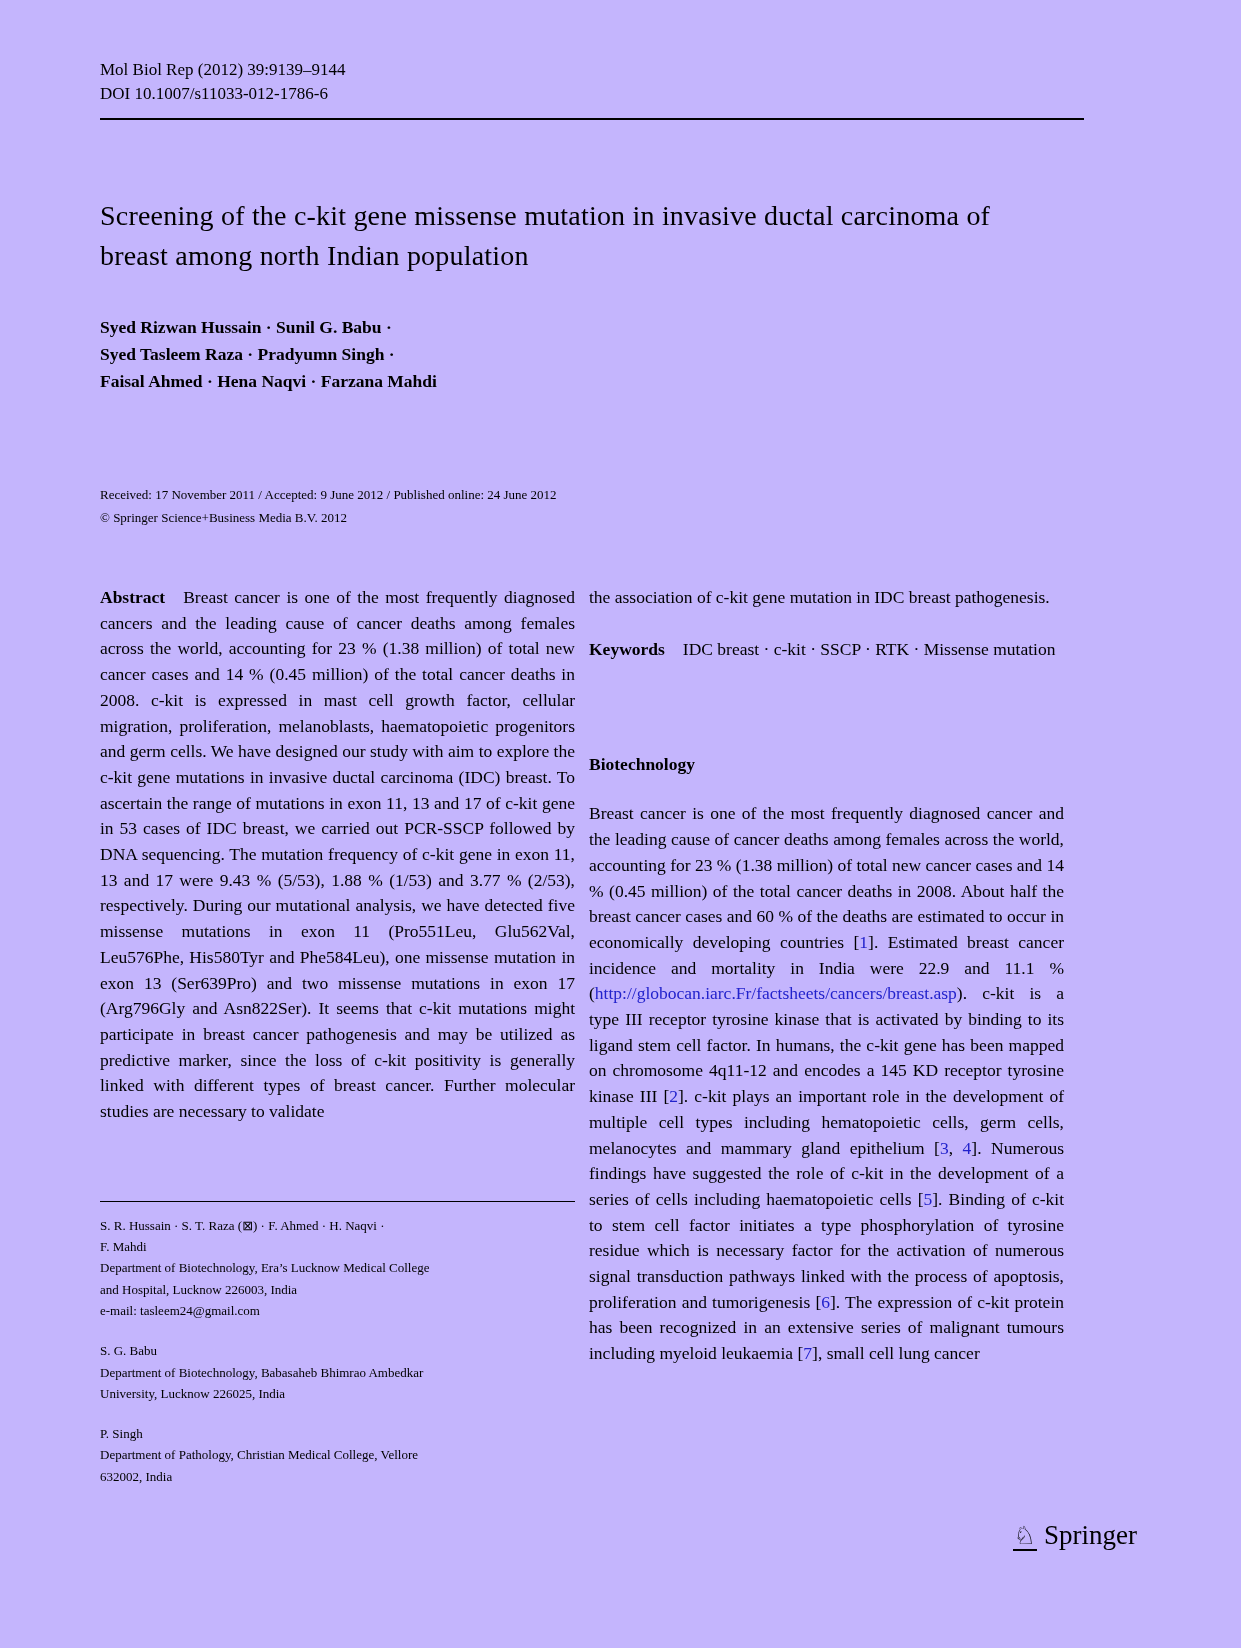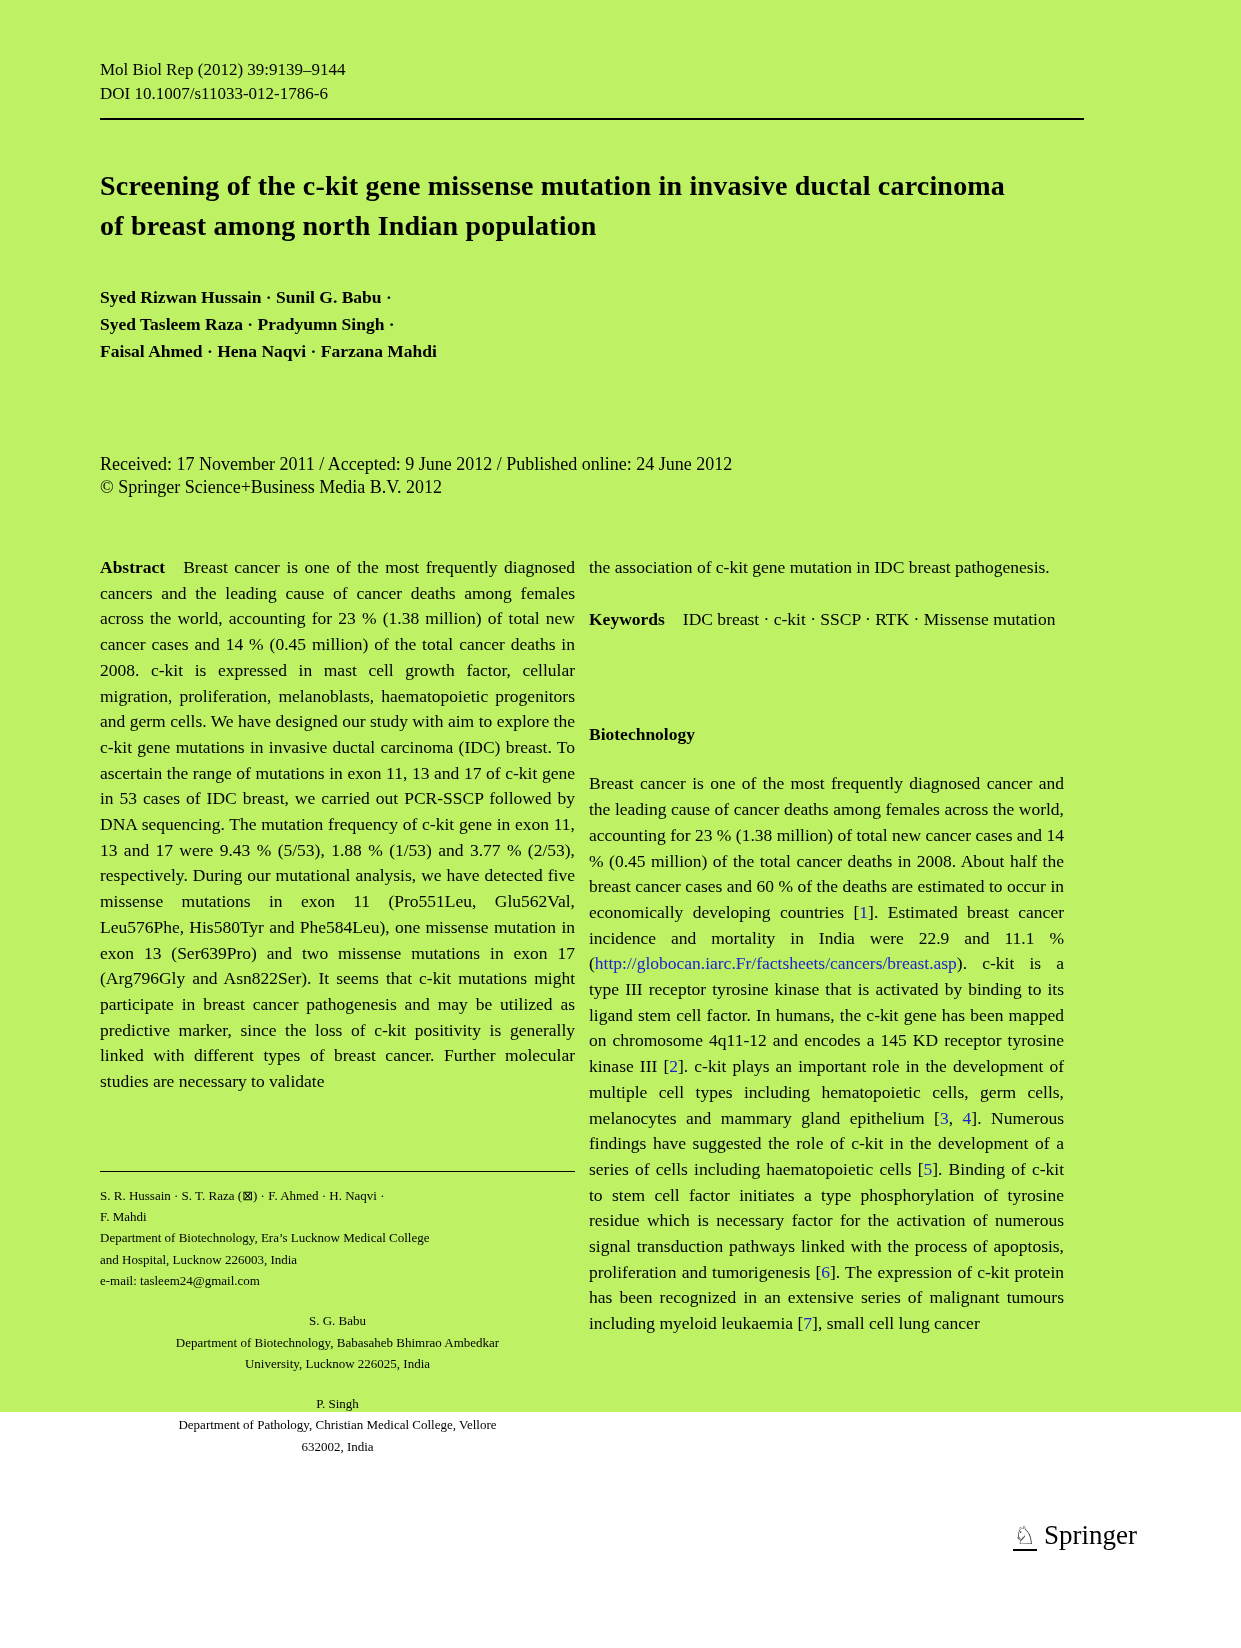"Mol Biol Rep (2012) 39:9139–9144" .page { background: #bef264 -> #c4b5fd; height: 1412px -> 1648px }
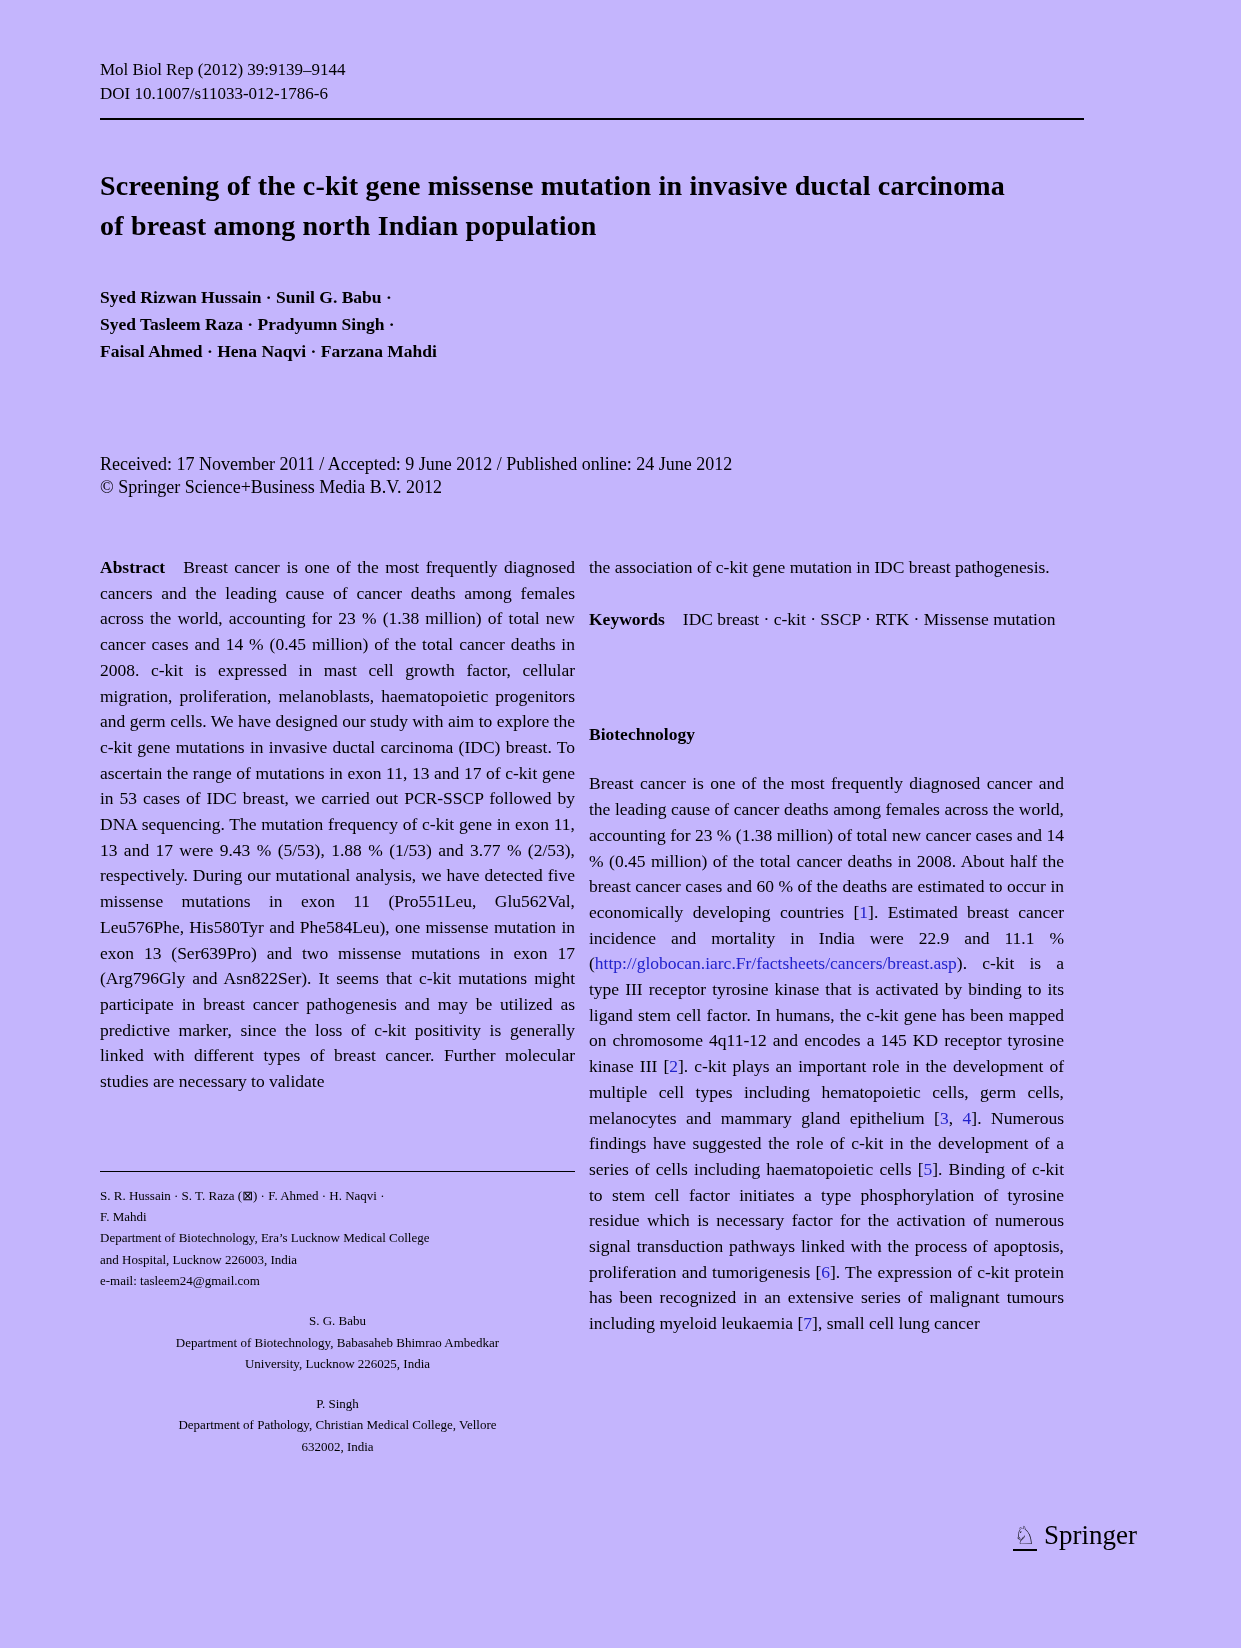"Screening of the c-kit gene" .title { font-weight: bold -> normal; margin-top: 46px -> 76px }
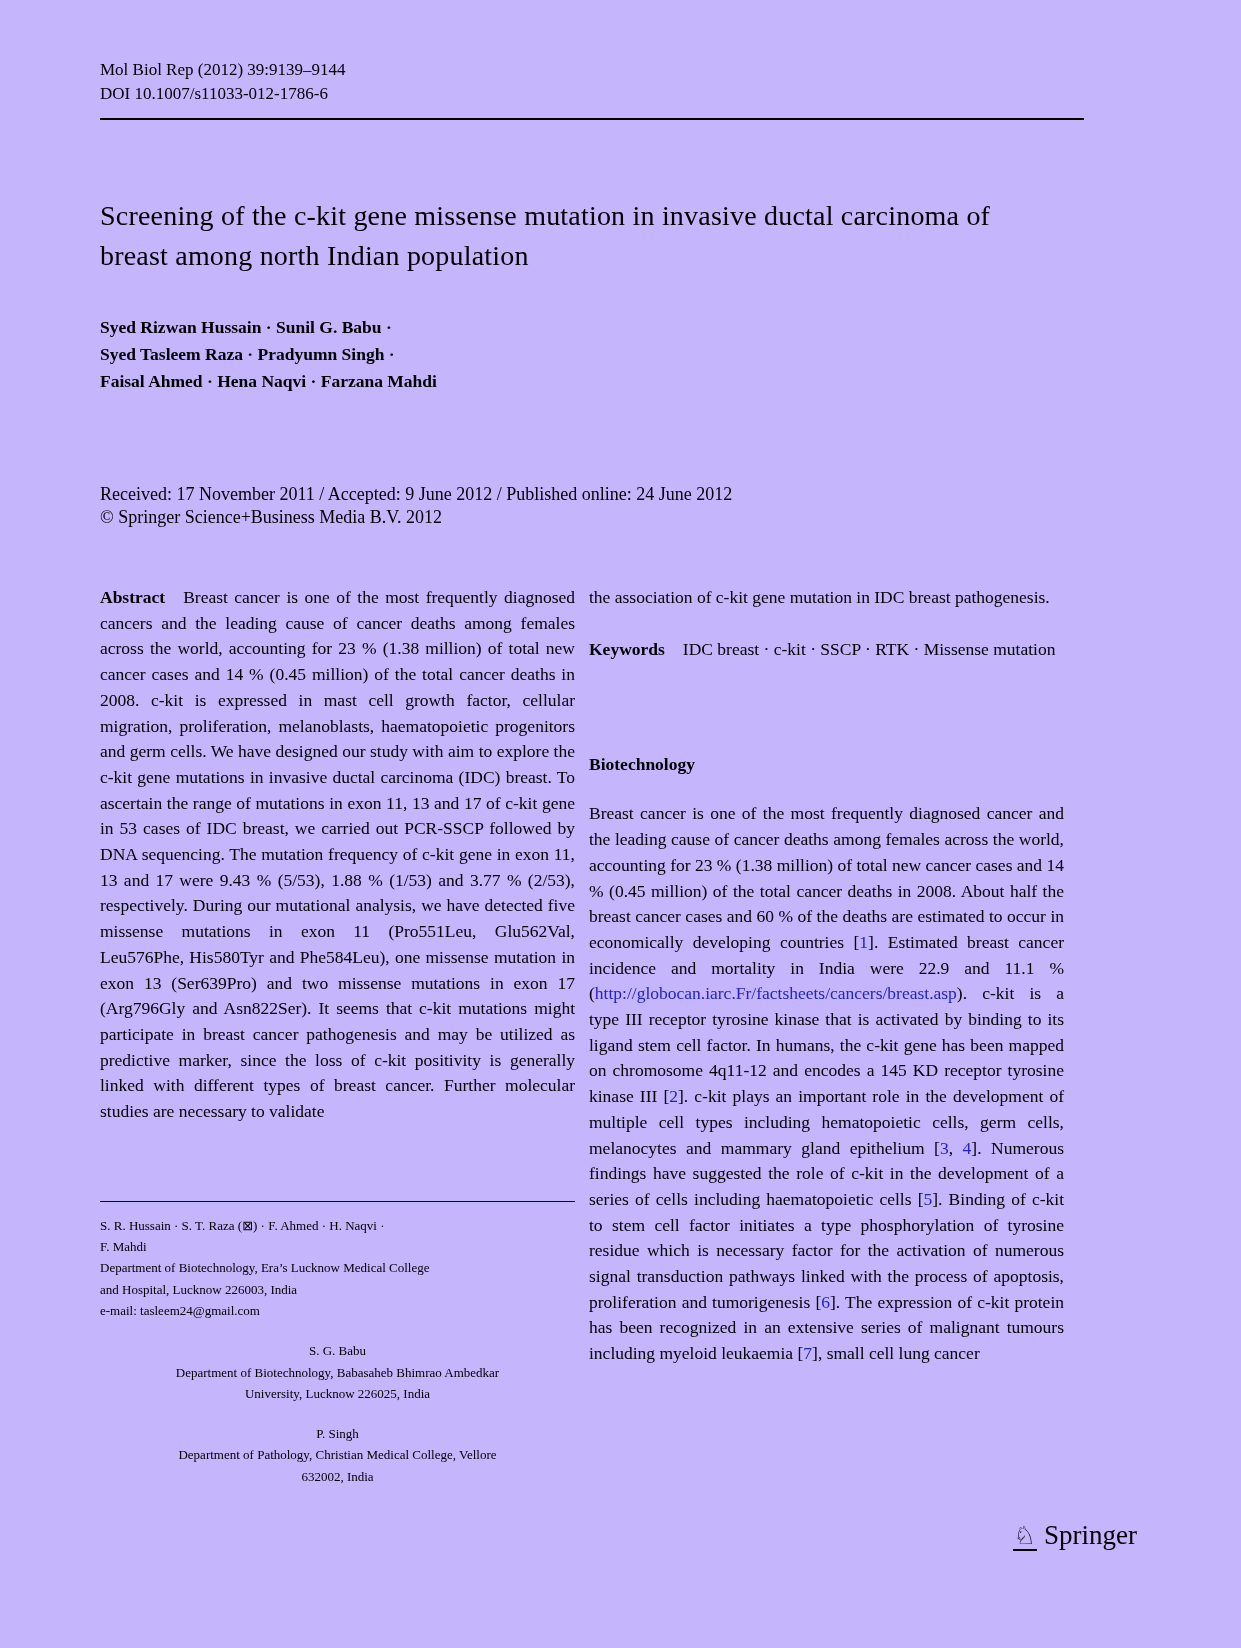"Received: 17 November 2011 /" .dates { font-size: 18px -> 13px }
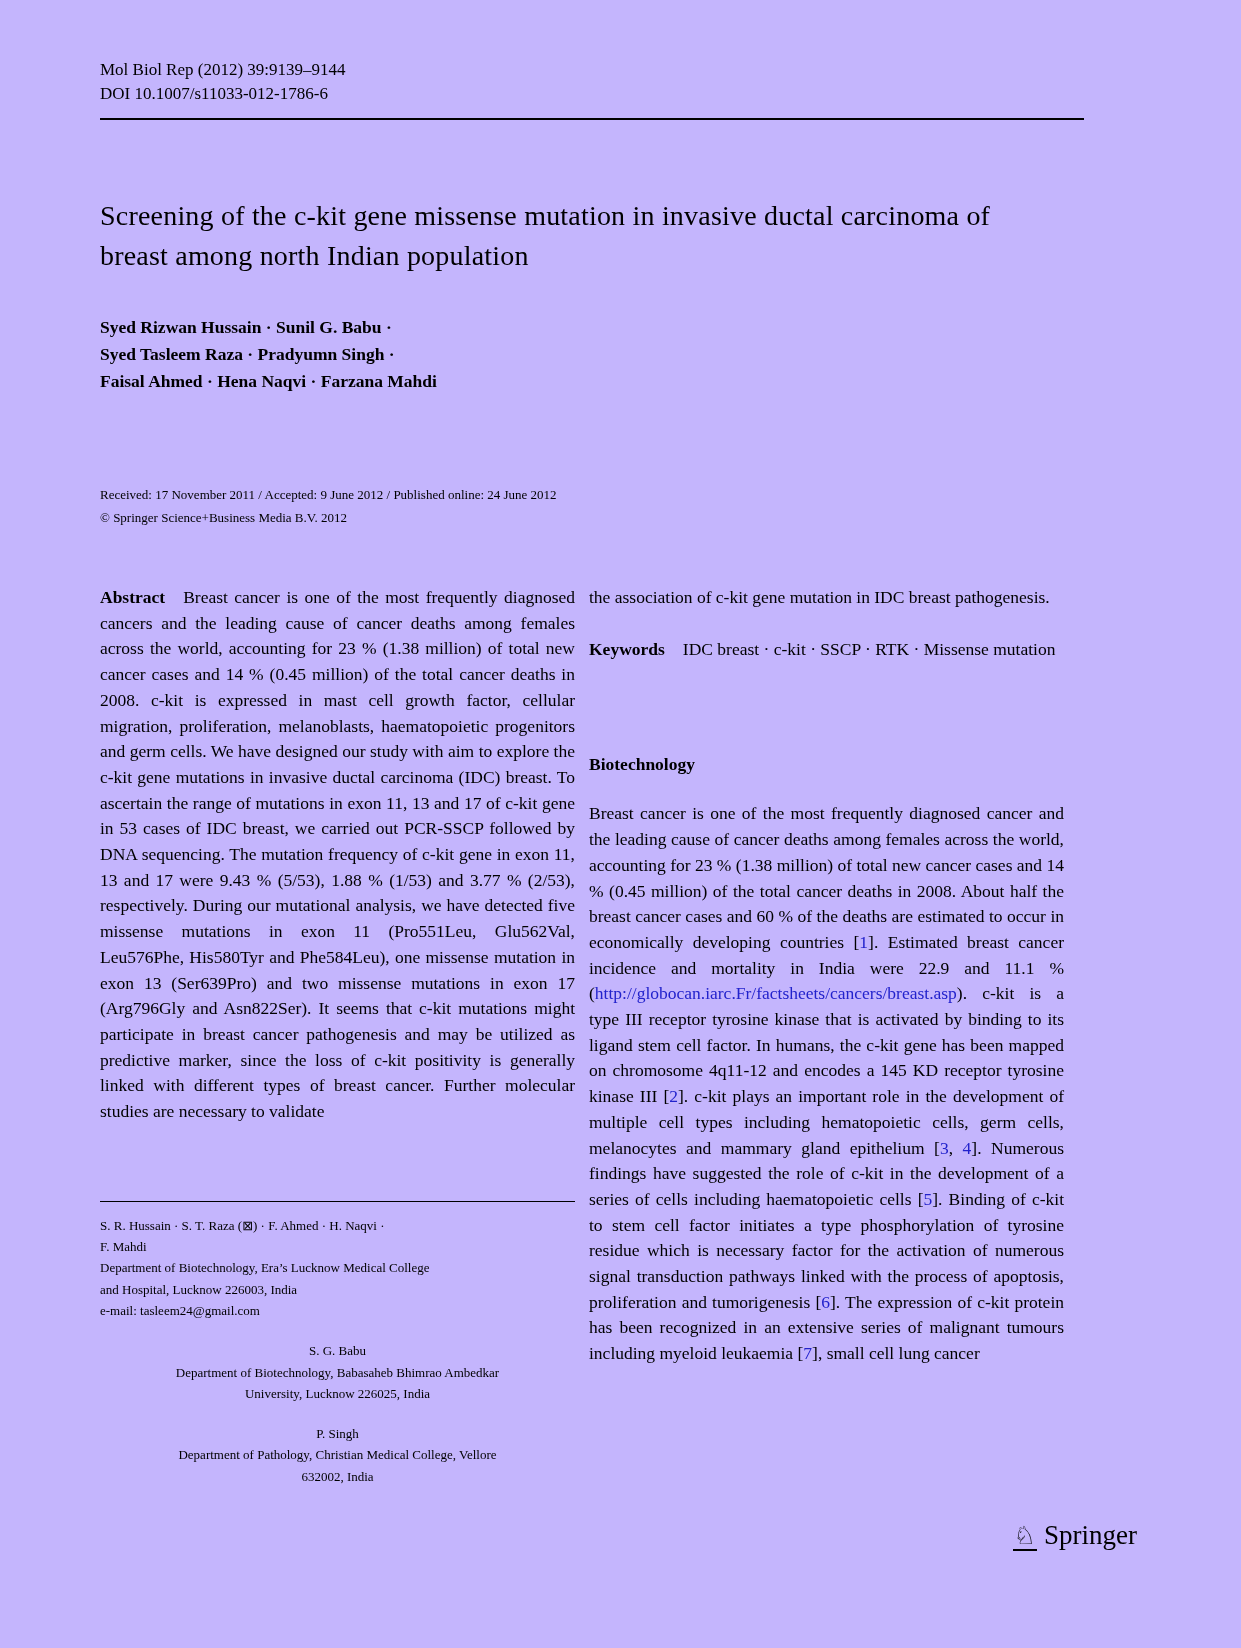"S. G. Babu" .fblock + .fblock { text-align: center -> none }
